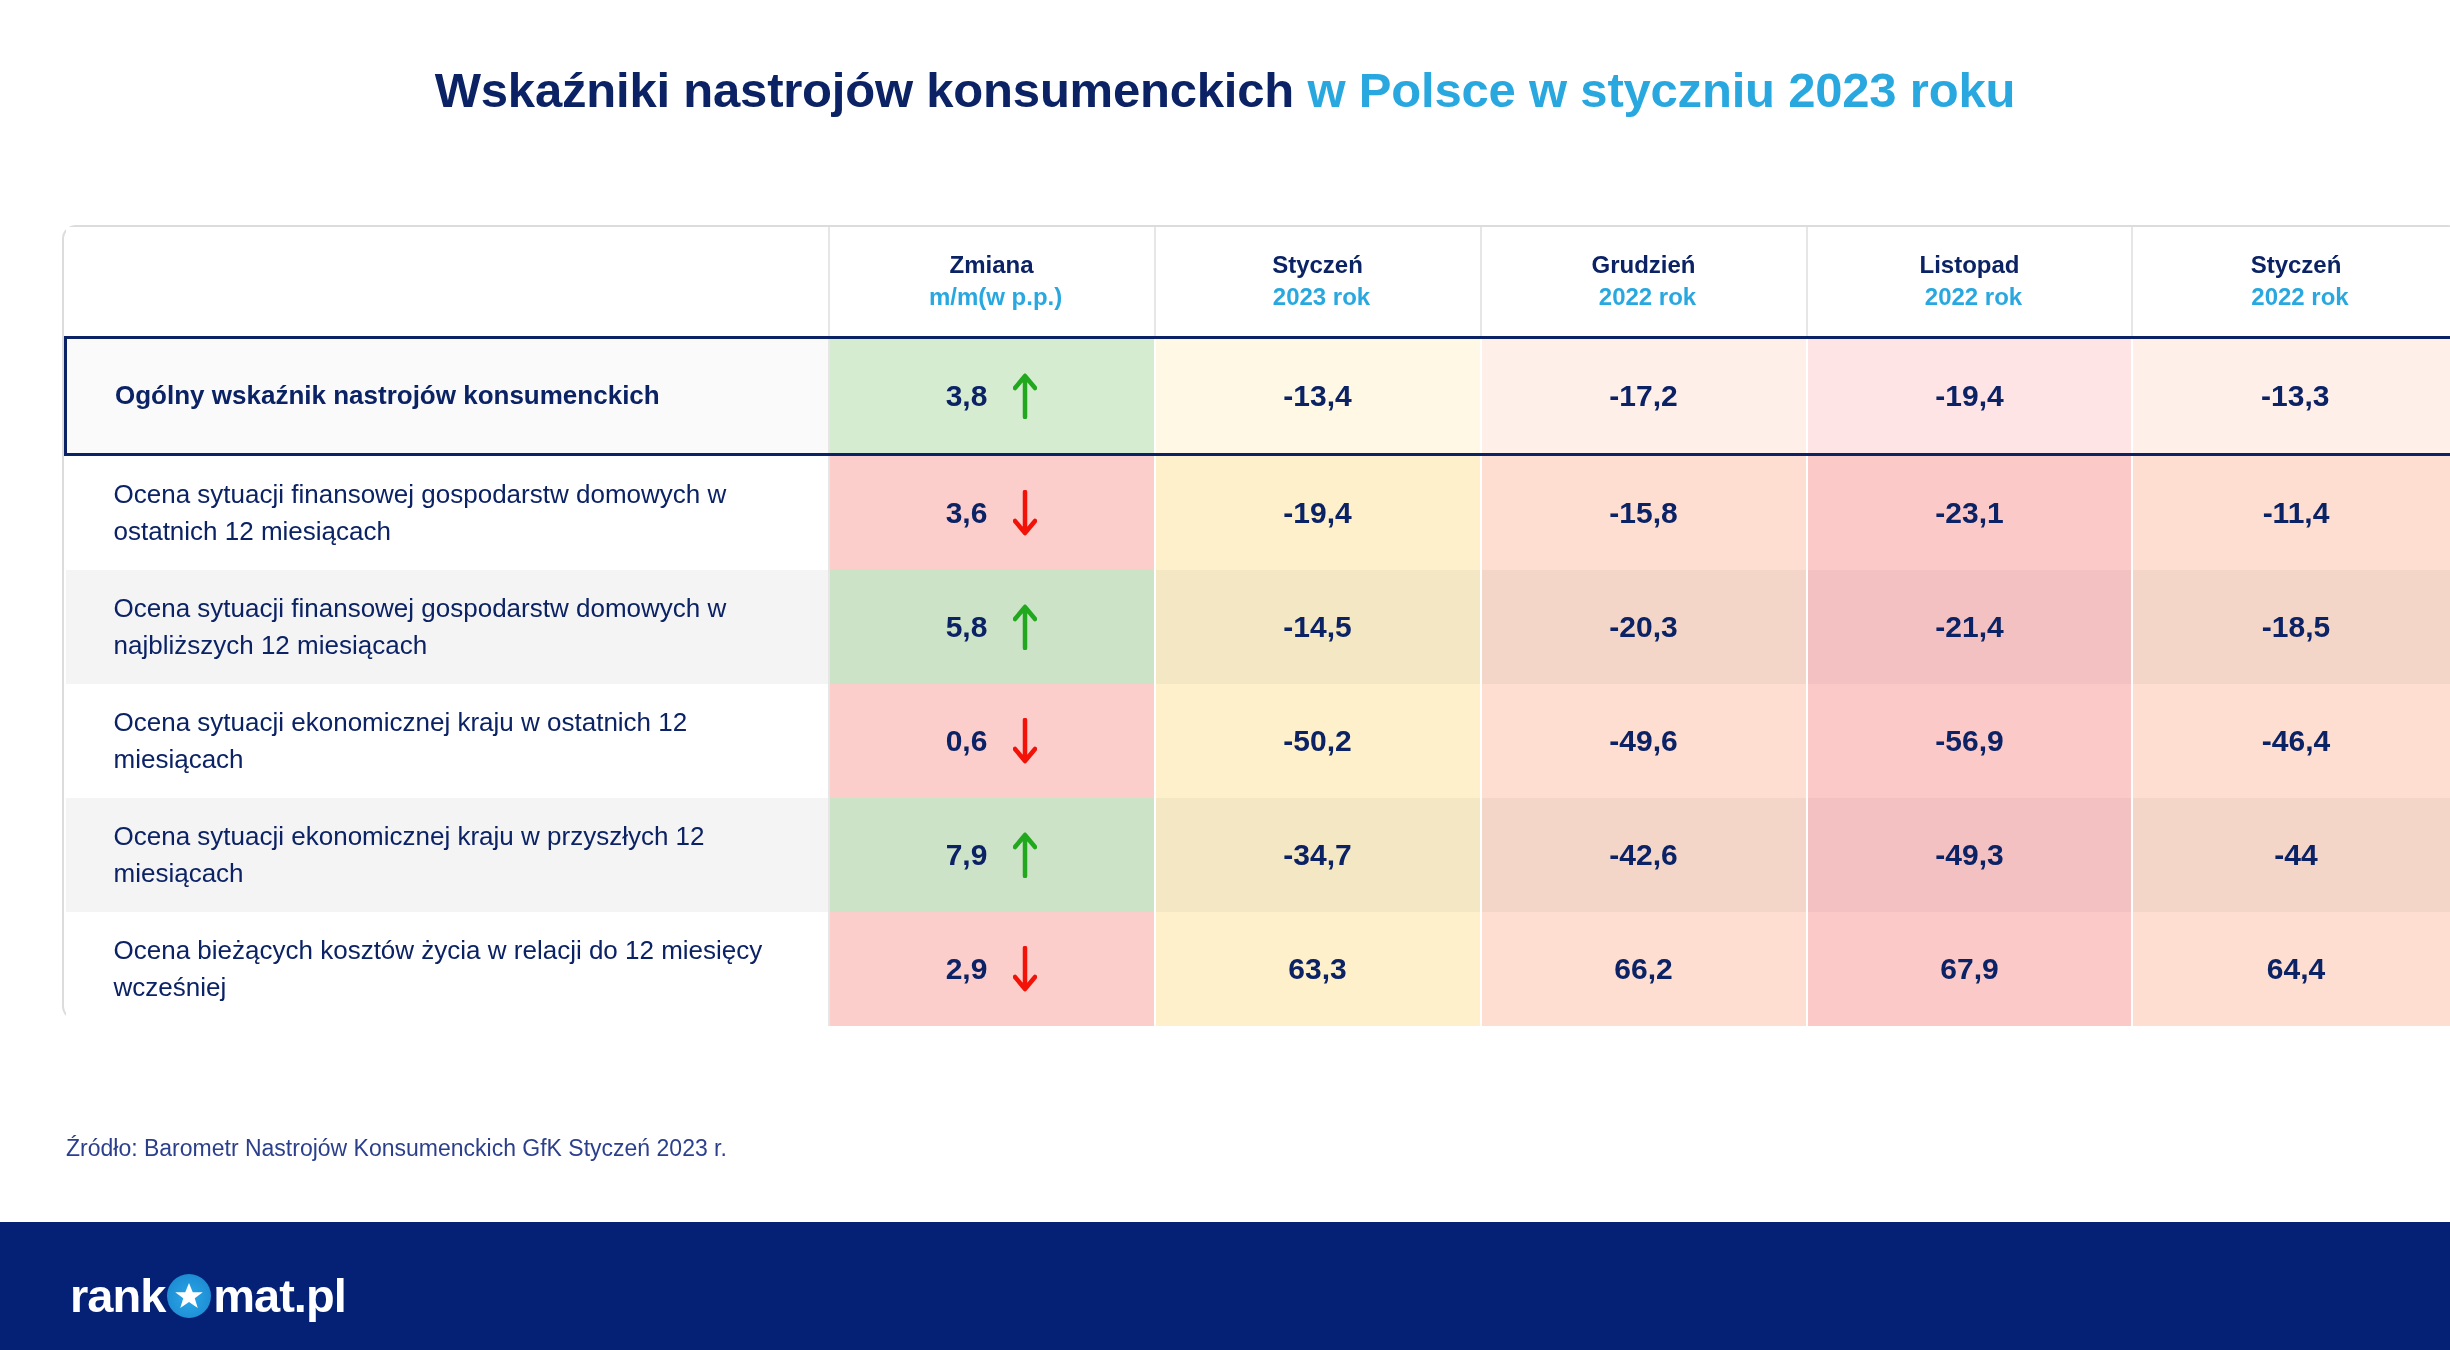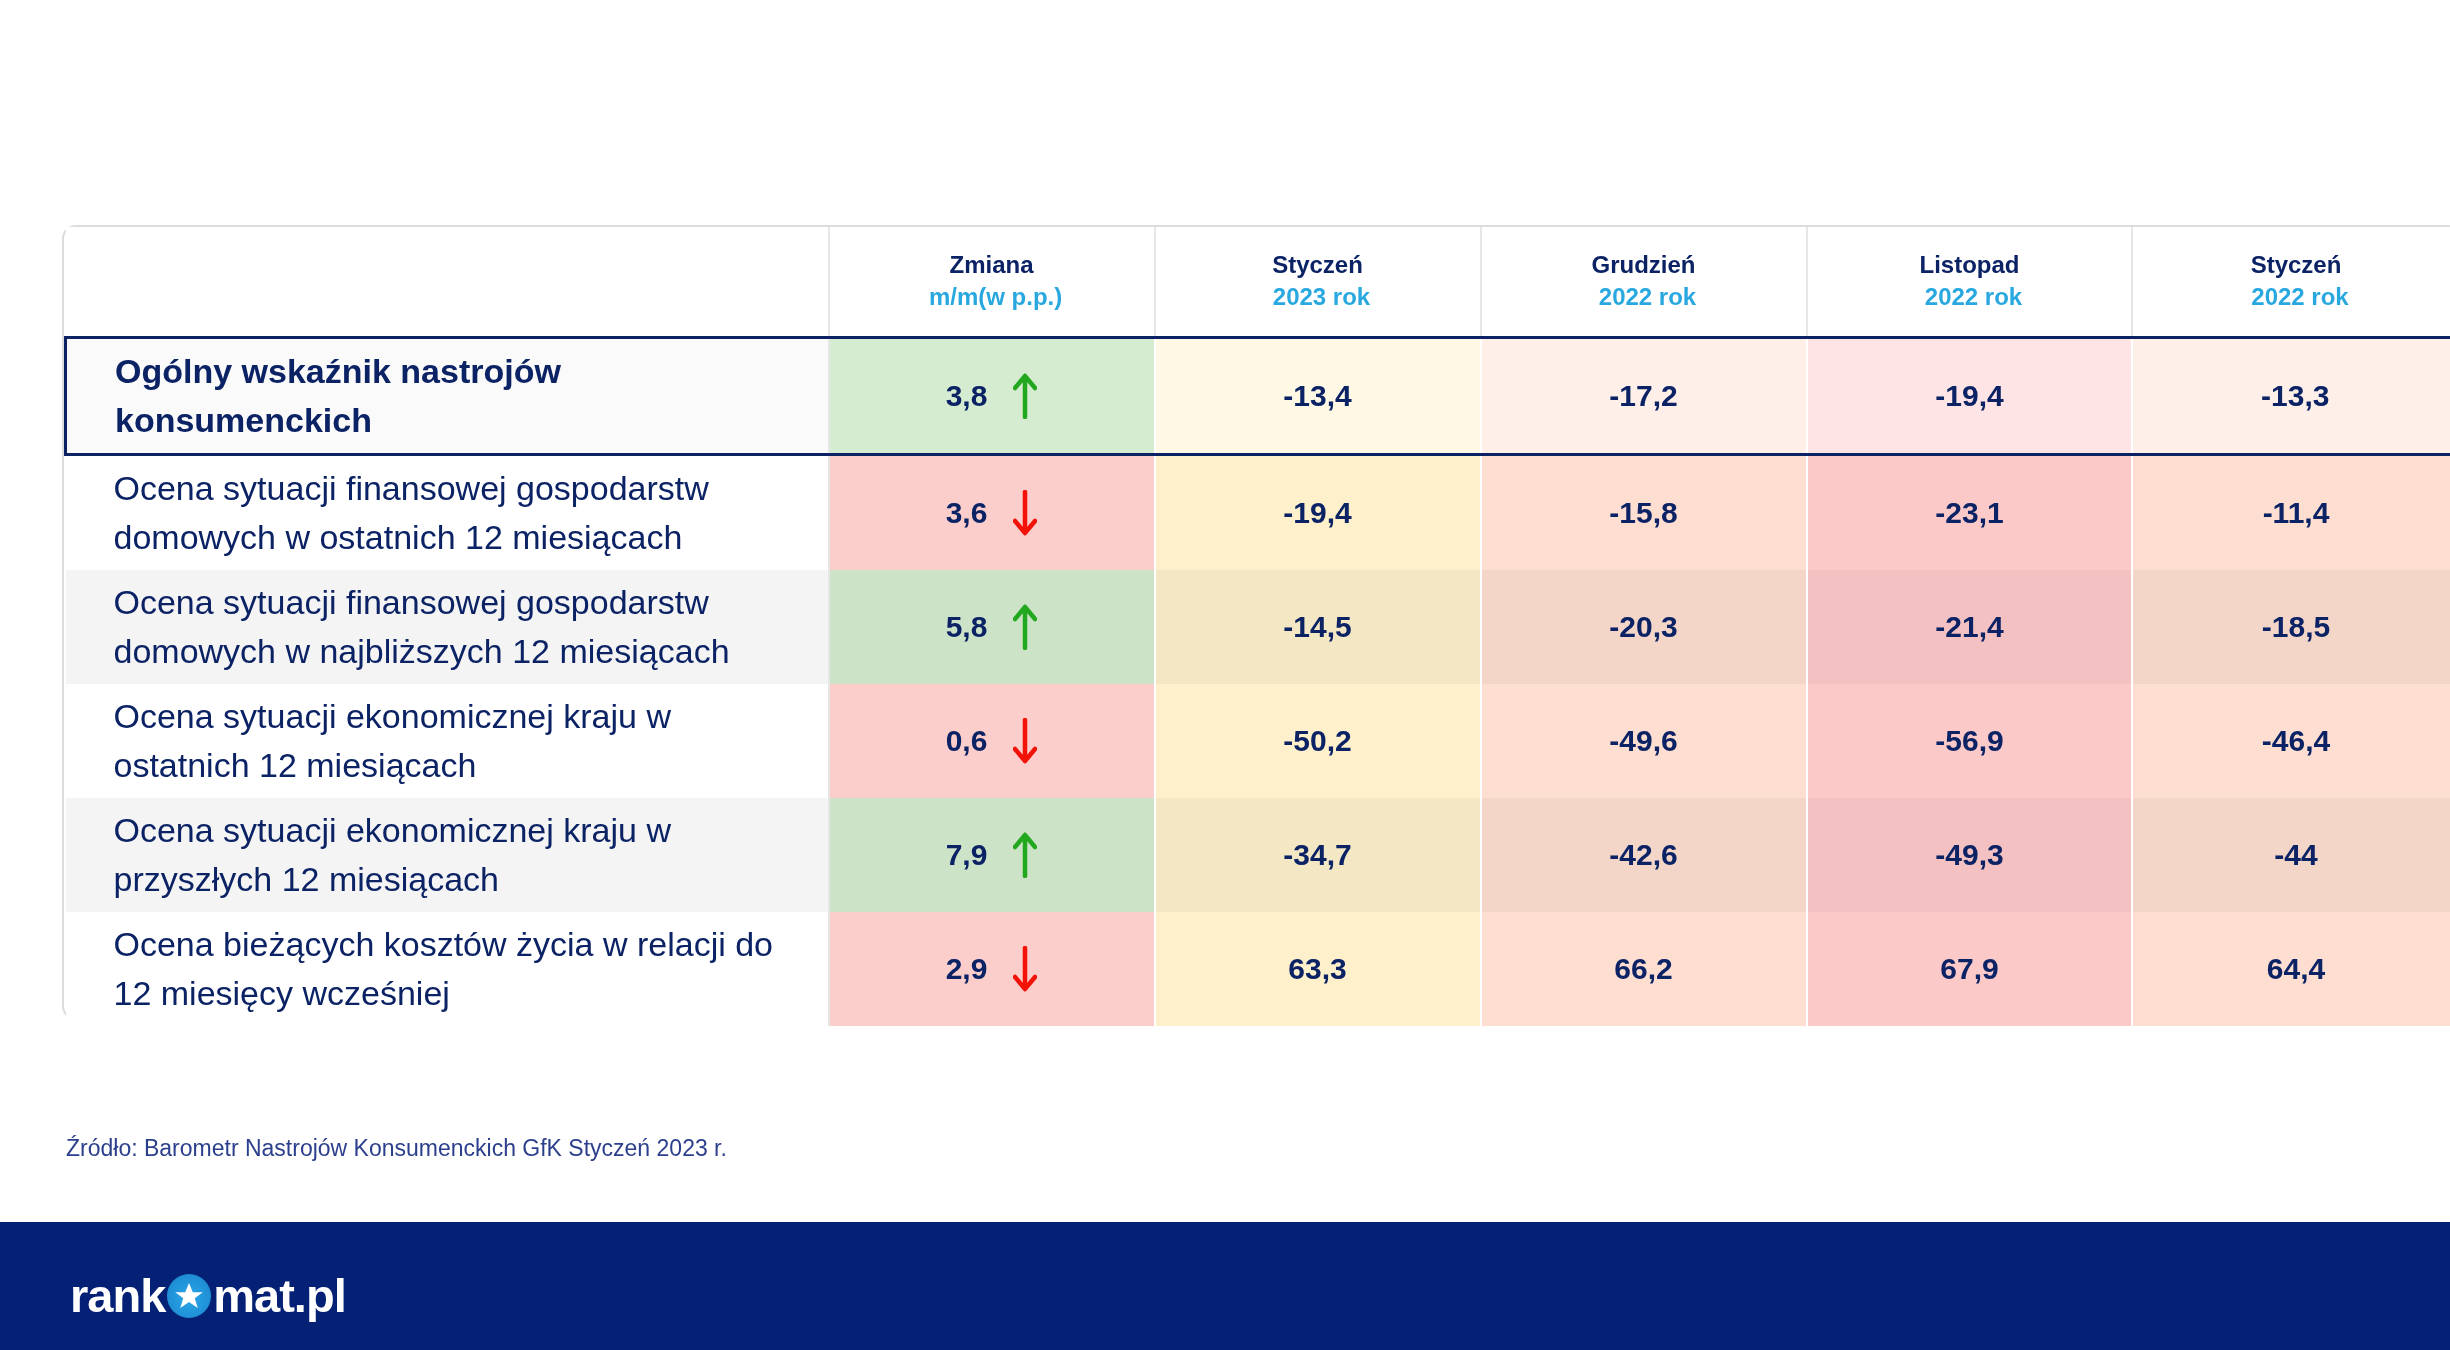"Wskaźniki nastrojów konsumenckich w" h1.title { html: none -> <h1> <span>Wskaźniki nastrojów konsumenckich</span> <span>w Polsce w styczniu 2023 roku</span> </h1> }
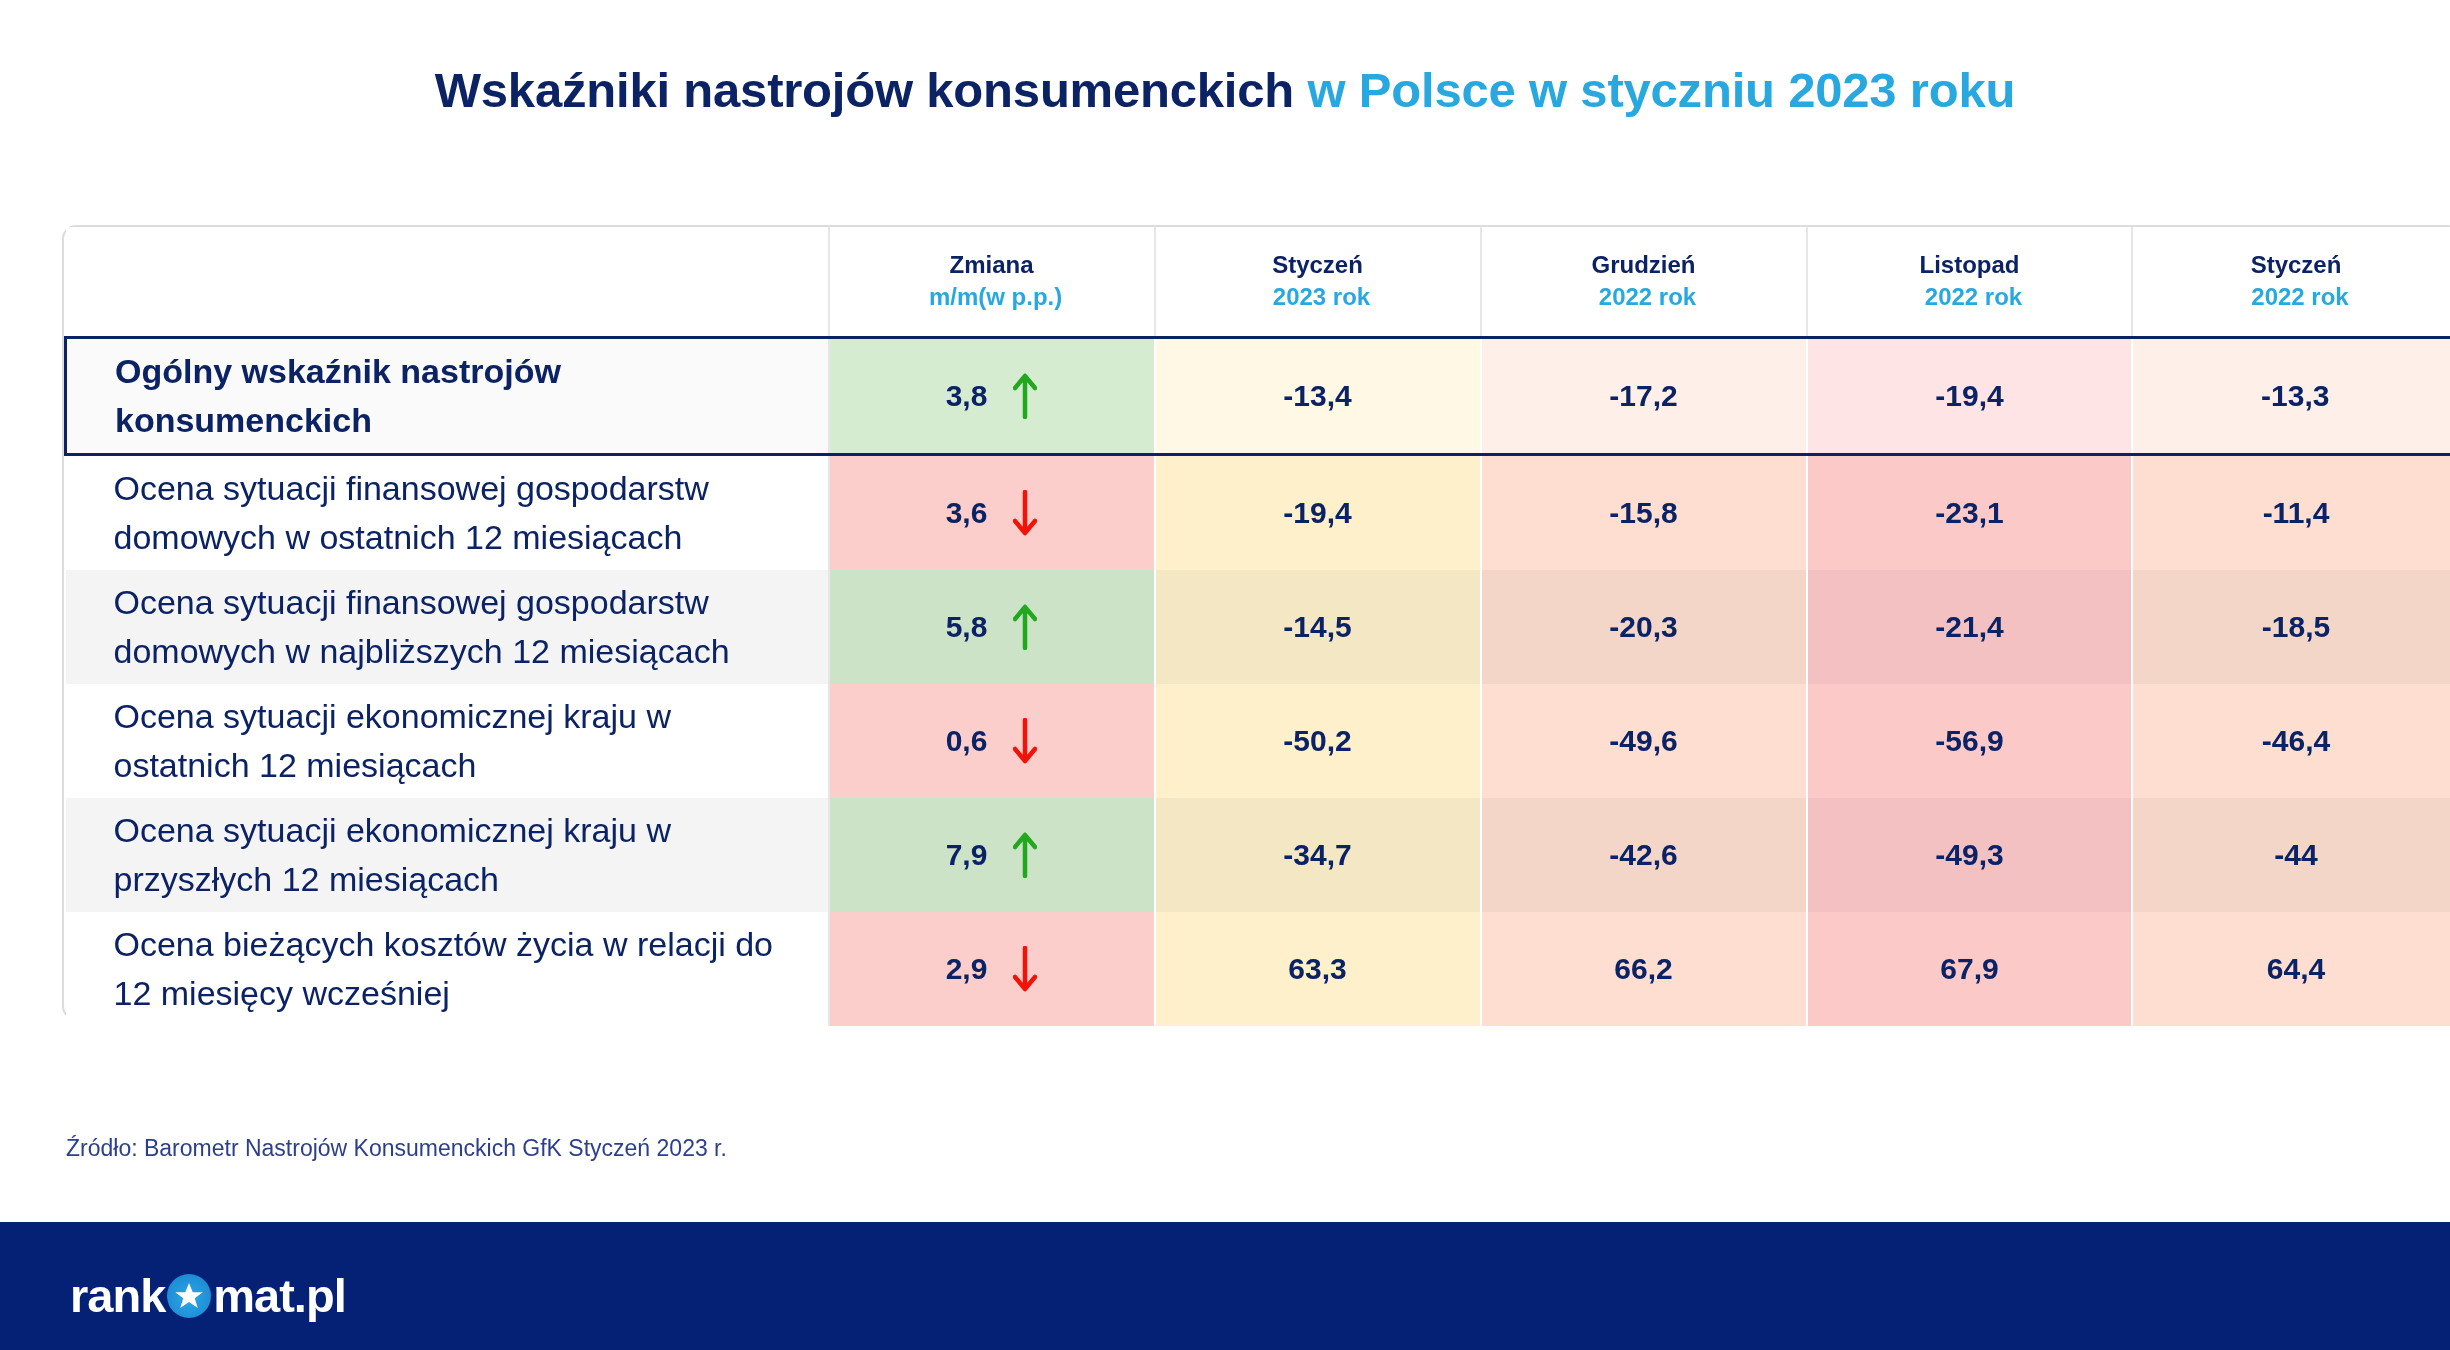"Ogólny wskaźnik nastrojów konsumenckich" td.cell-label { font-size: 34px -> 26px }
